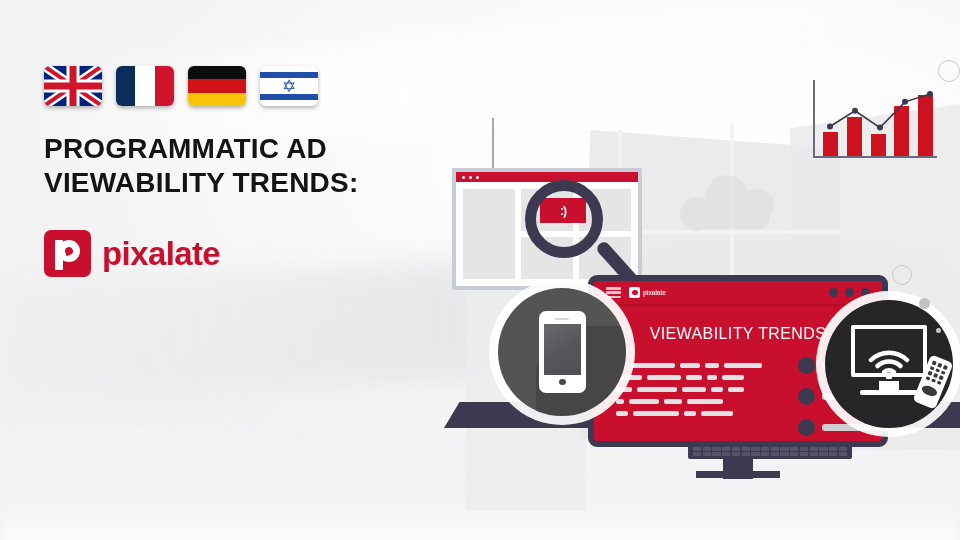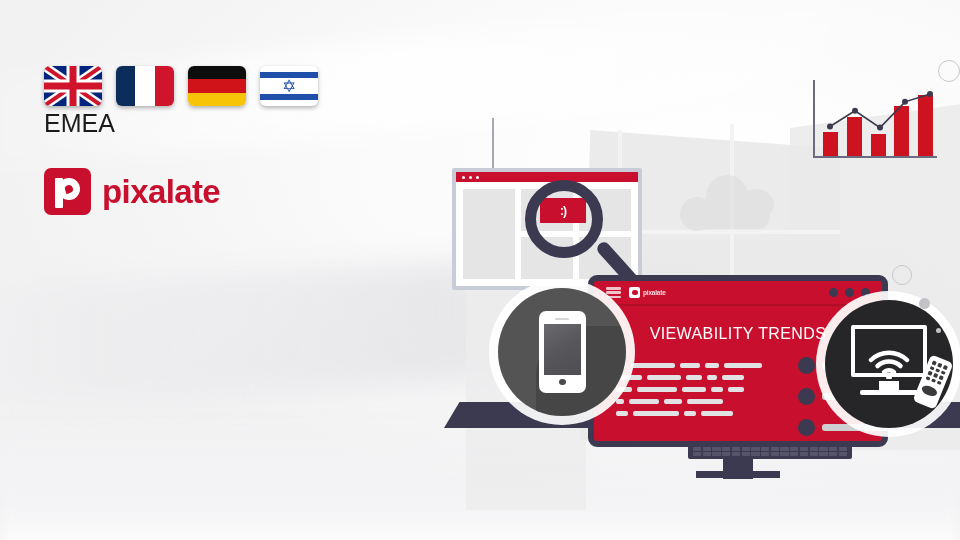"PROGRAMMATIC AD" h1.title { html: none -> <h1> <span>PROGRAMMATIC AD</span><br> <span>VIEWABILITY TRENDS:</span> </h1> }
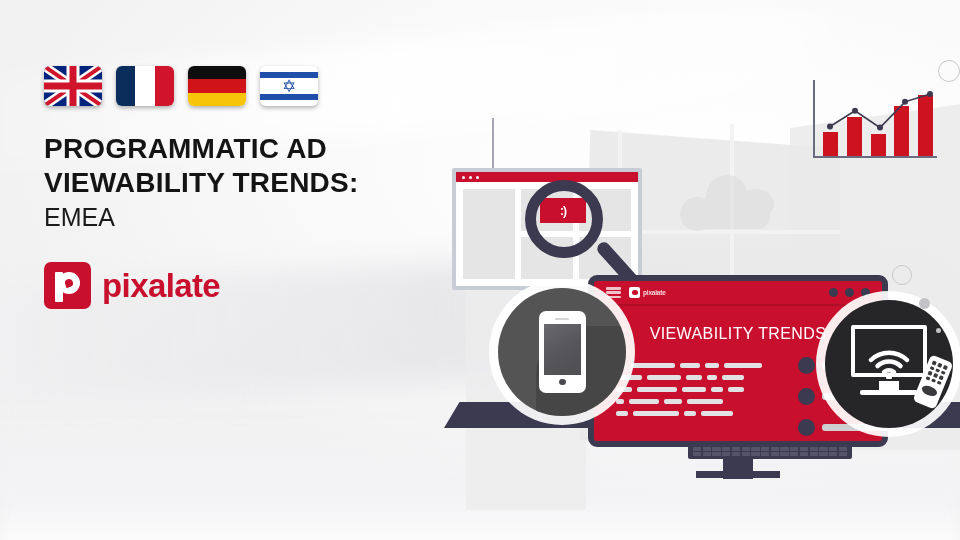"EMEA" div.subtitle { html: <div>EMEA</div> -> none }
